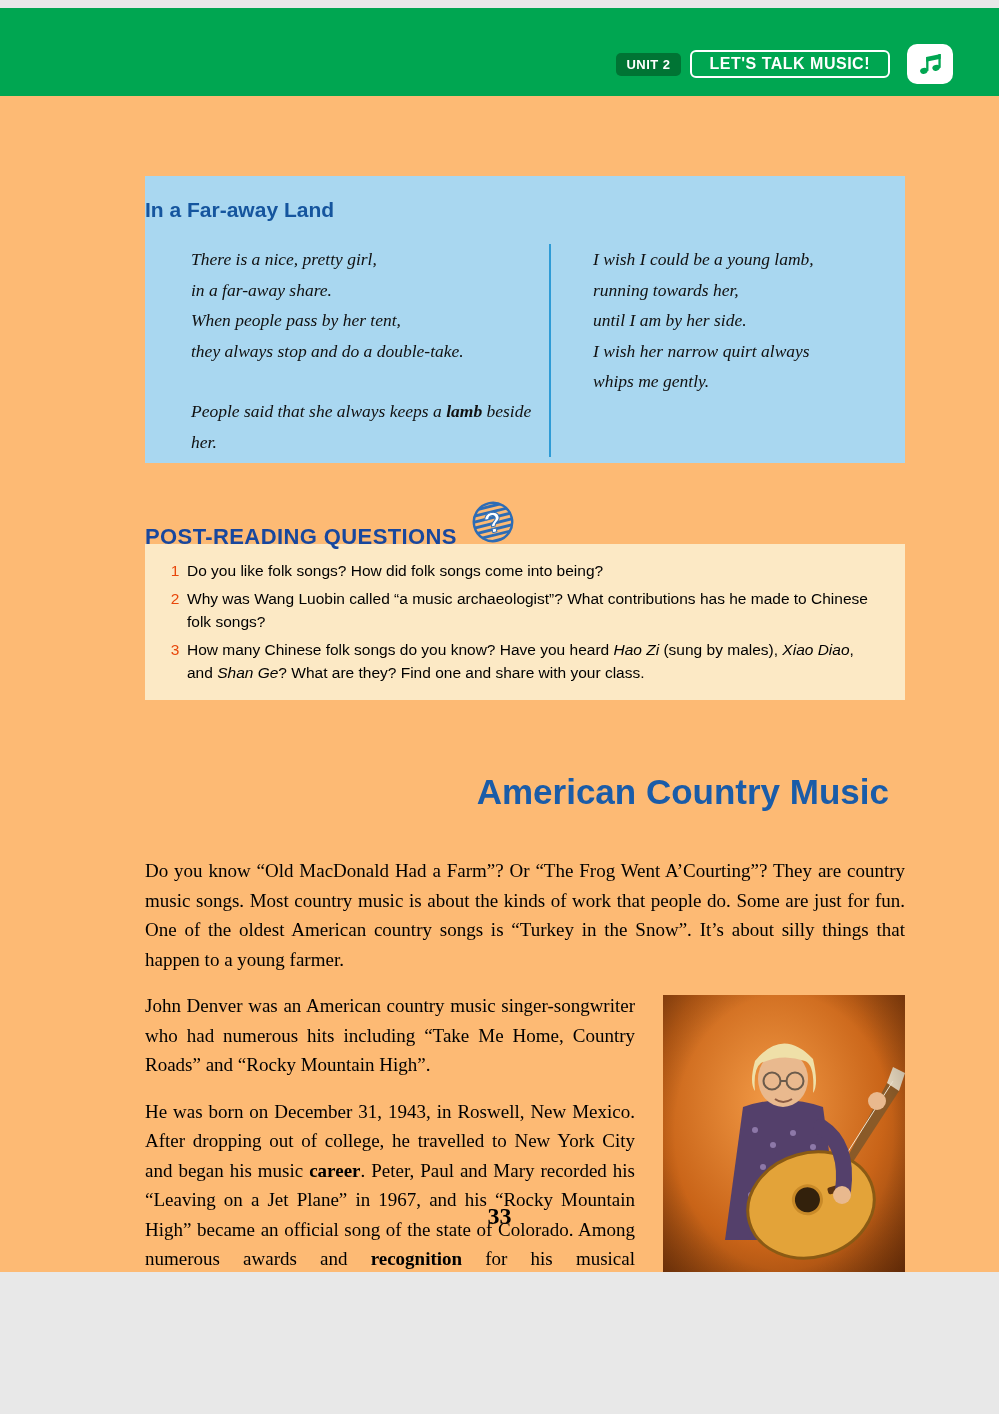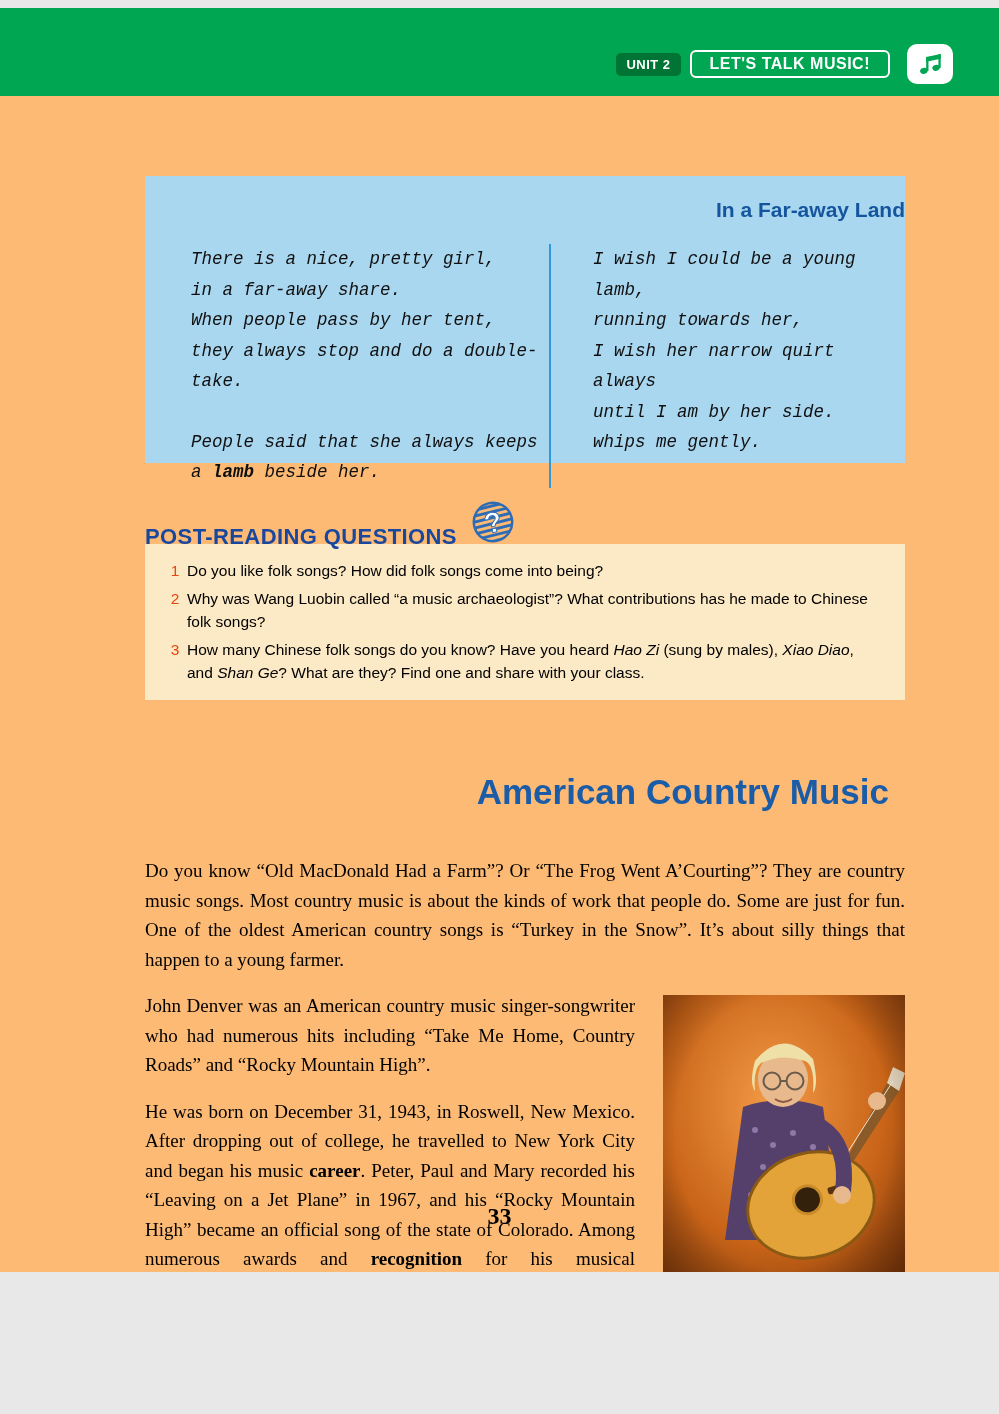"In a Far-away Land" .song-title { text-align: right -> left }
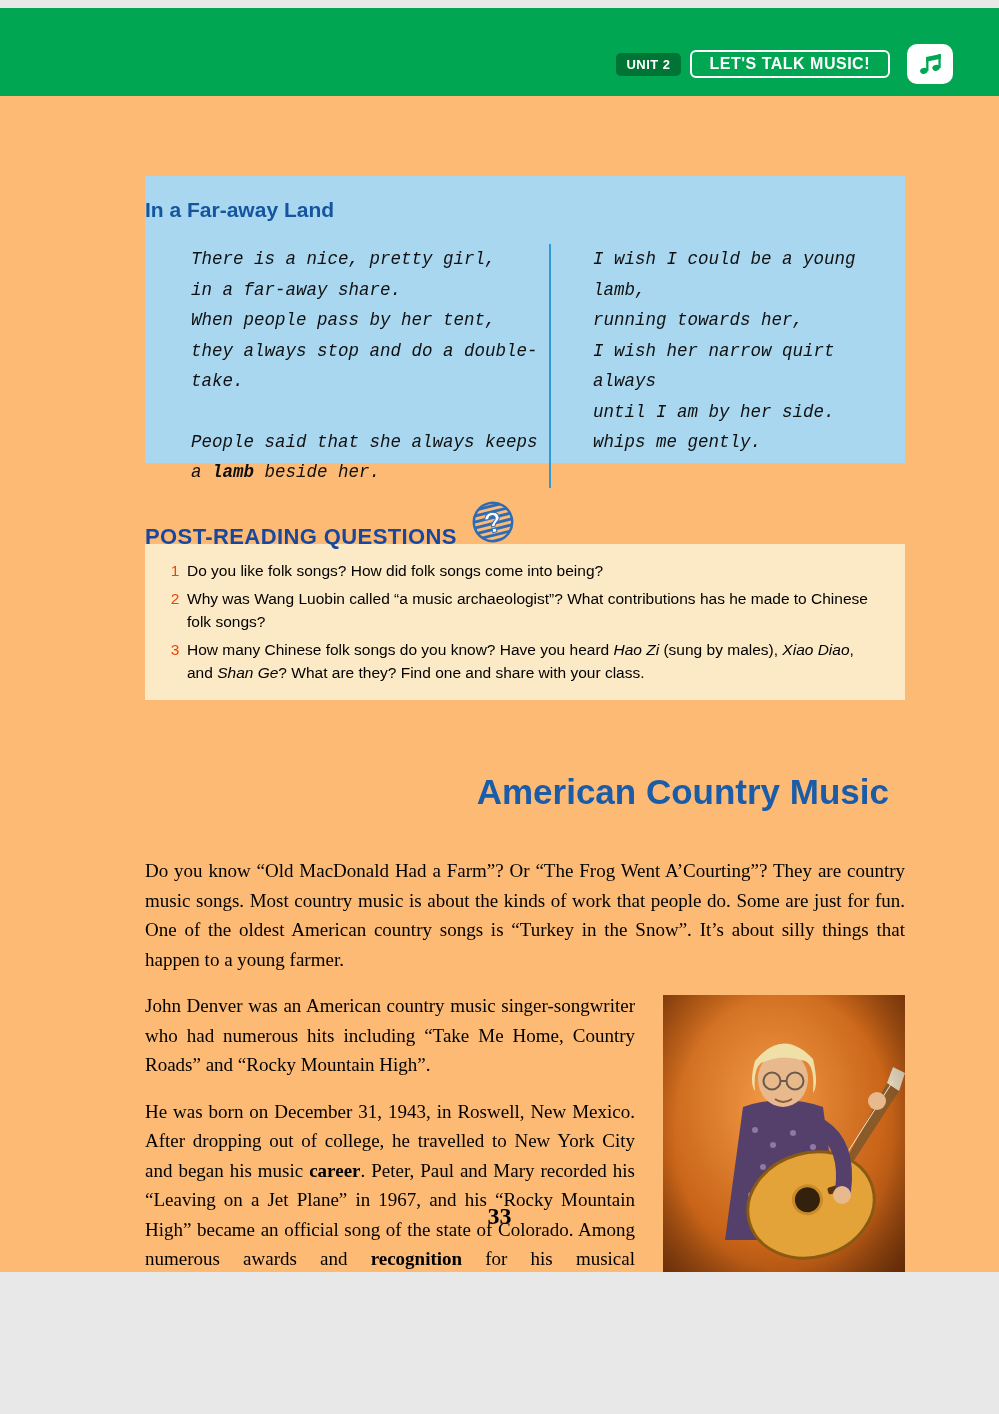"There is a nice, pretty" .song-line { font-family: Liberation Mono, monospace -> none }
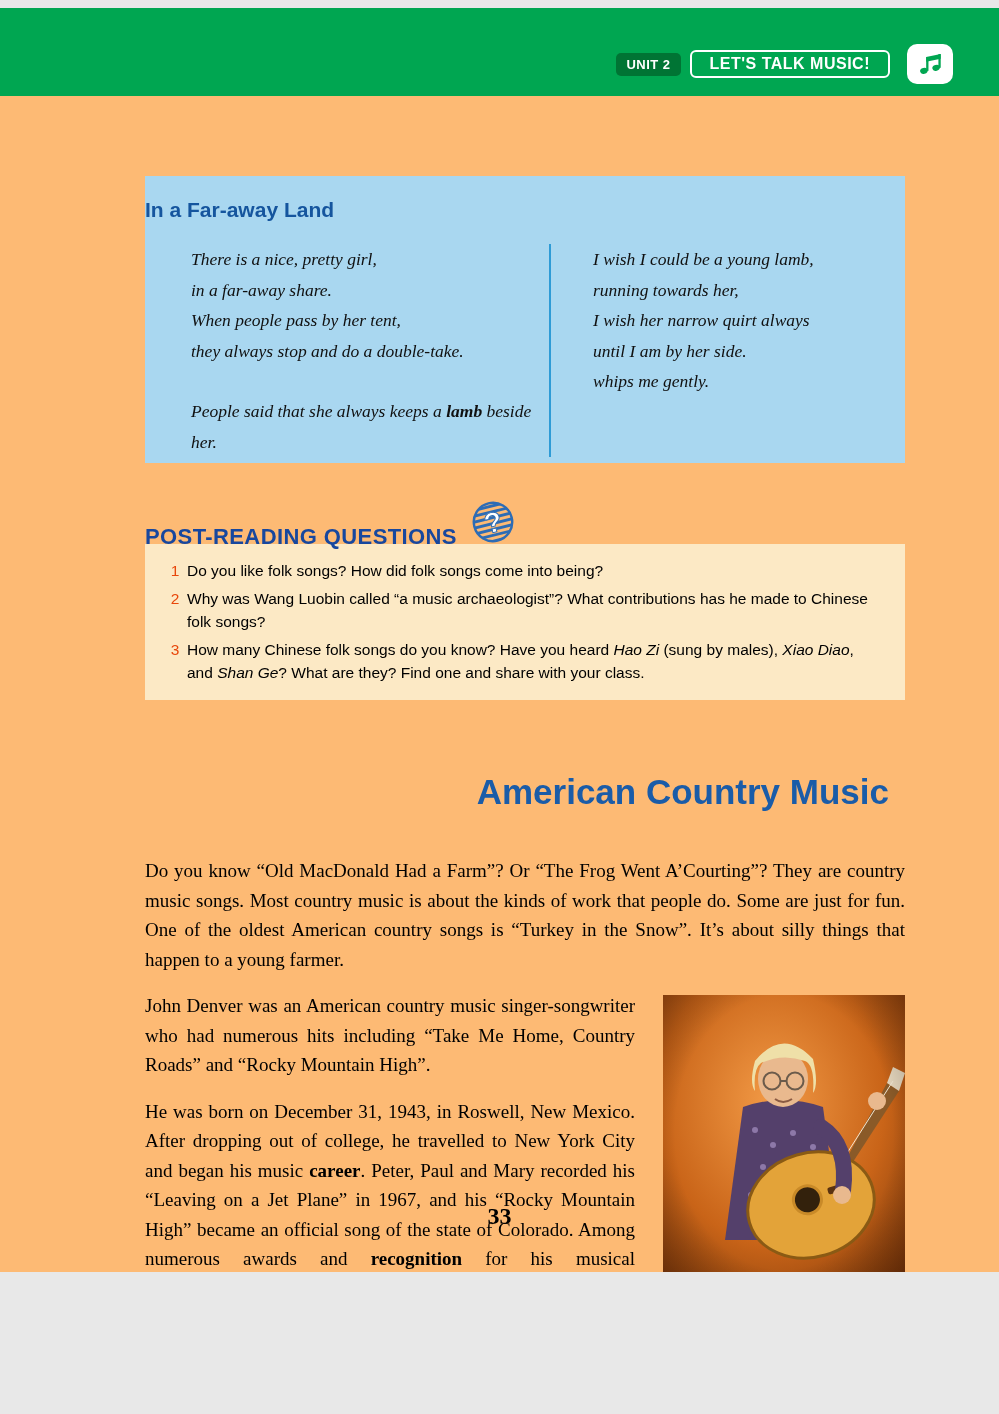"I wish her narrow quirt" div.song-line { order: before "until I am by her" -> after "until I am by her" }
